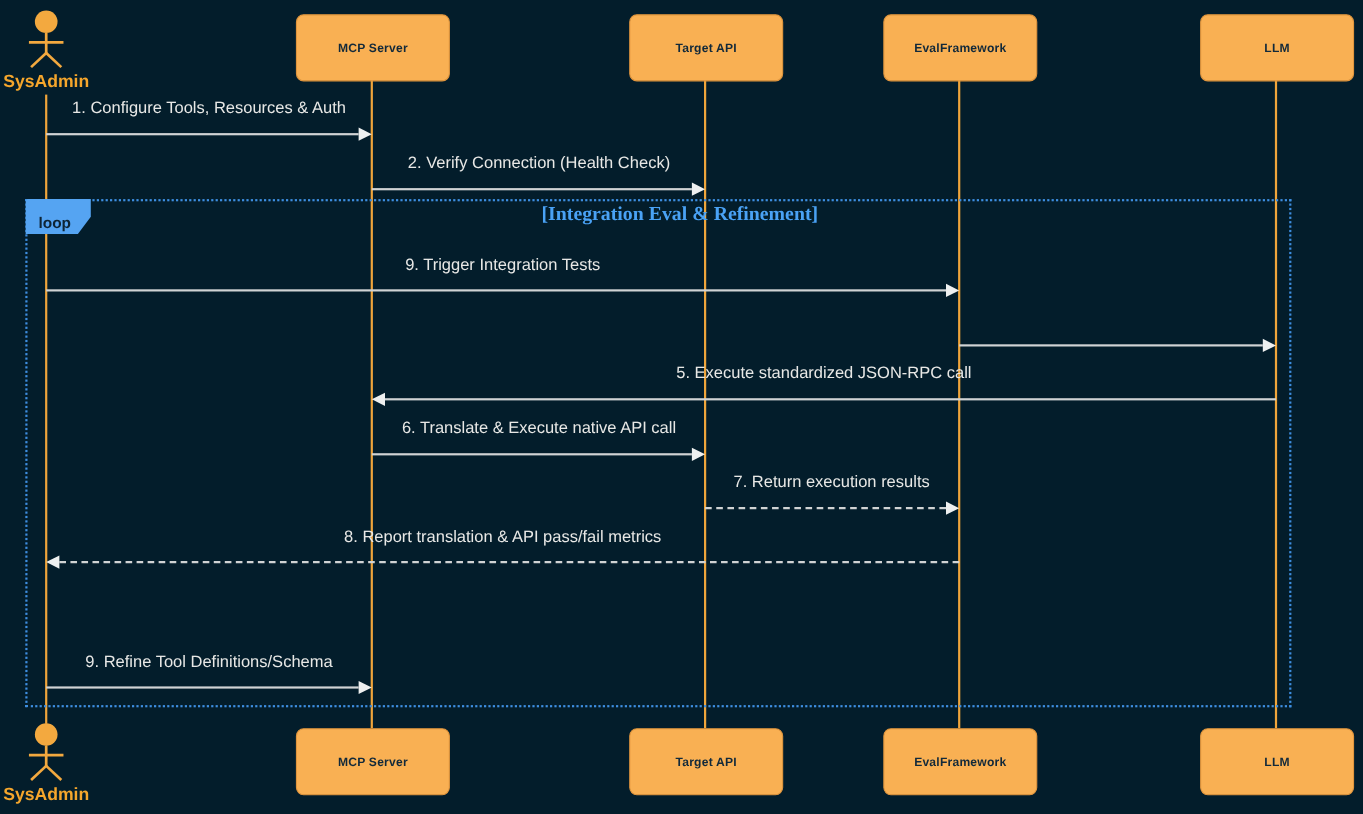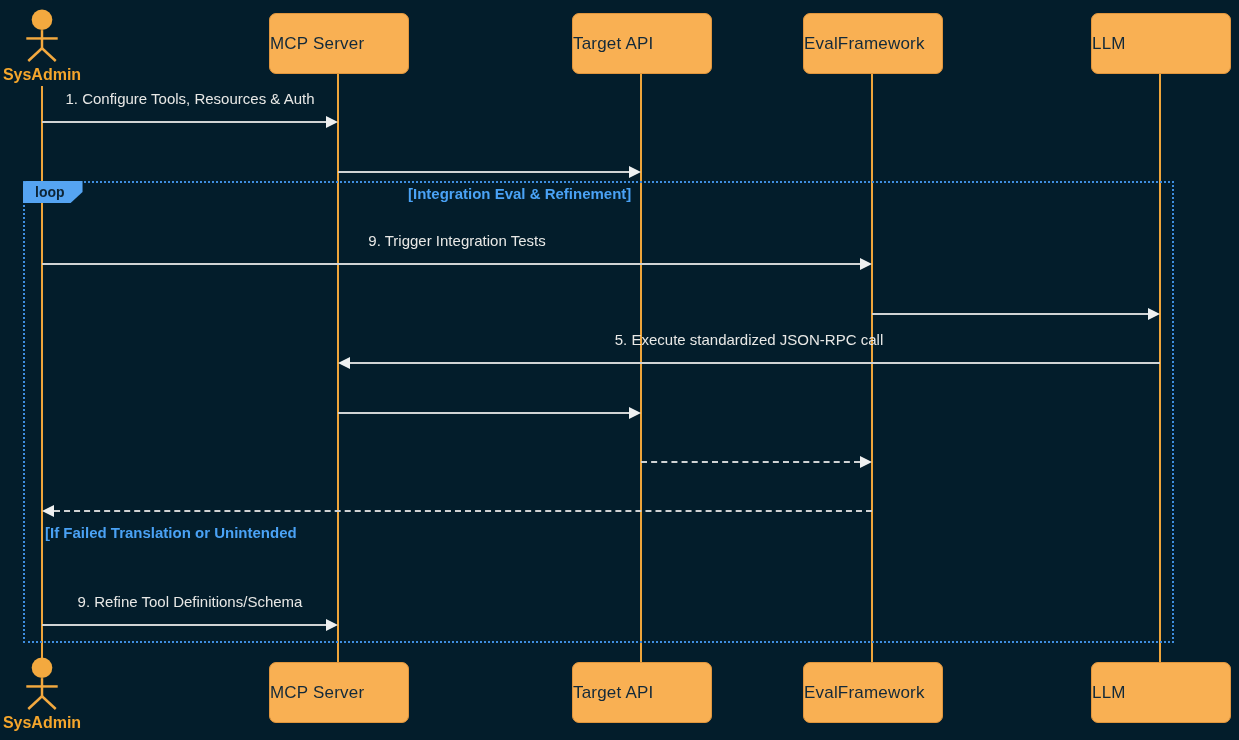"MCP Server" .participant { font-size: 17px -> 11px; font-weight: 400 -> 700; justify-content: flex-start -> center }
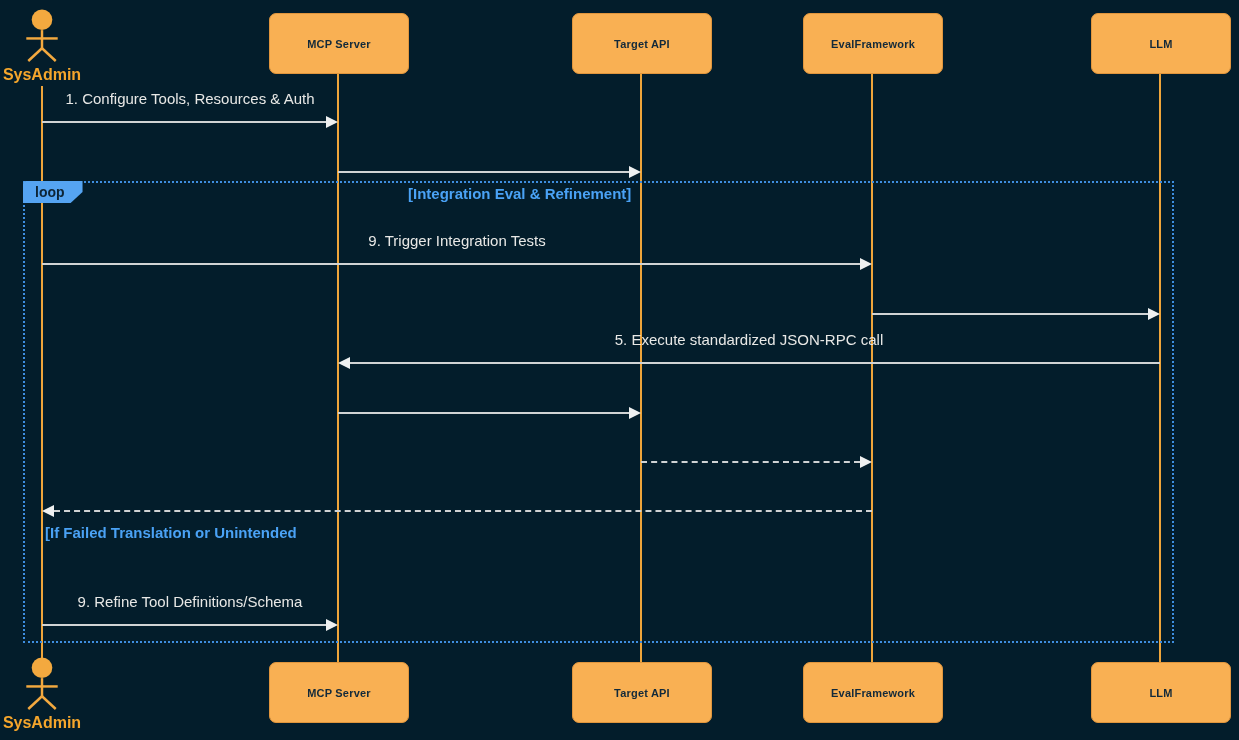"2. Verify Connection (Health Check)" div.msg-label { html: none -> <div>2. Verify Connection (Health Check)</div> }
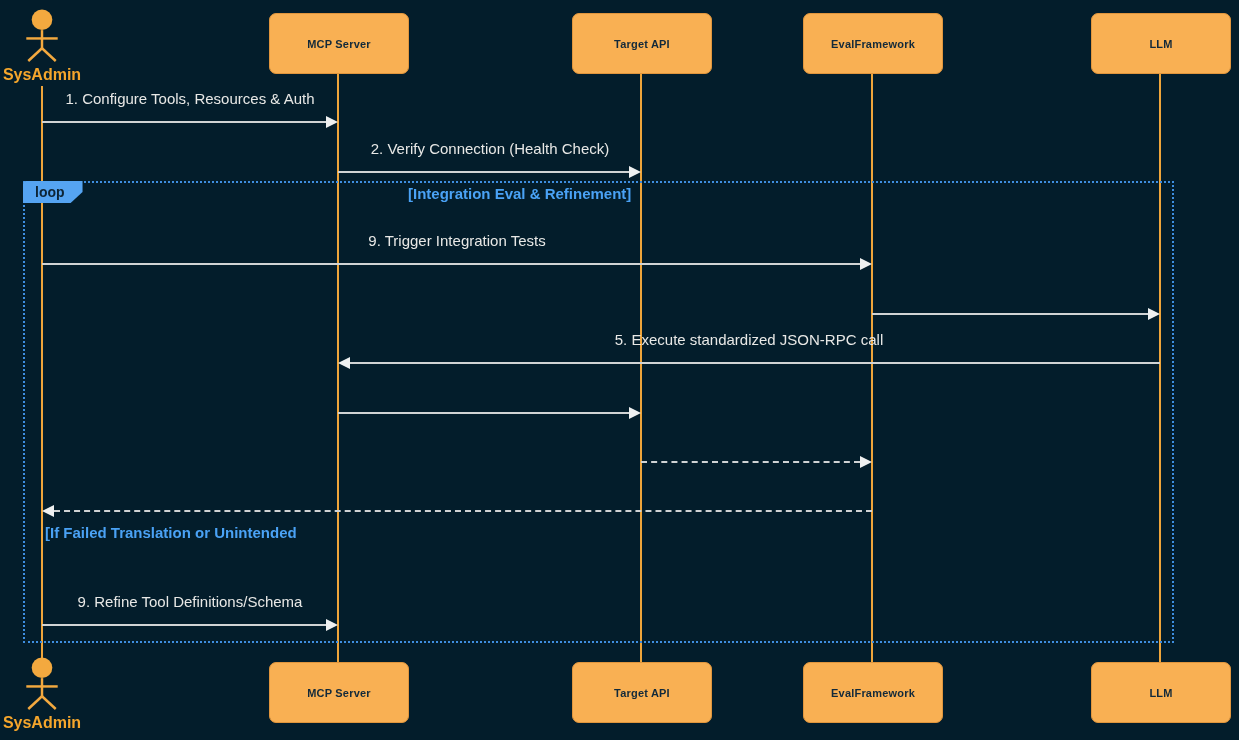"loop" .frame-tab { padding: 0 18px 0 12px -> 10px 18px 0 12px }
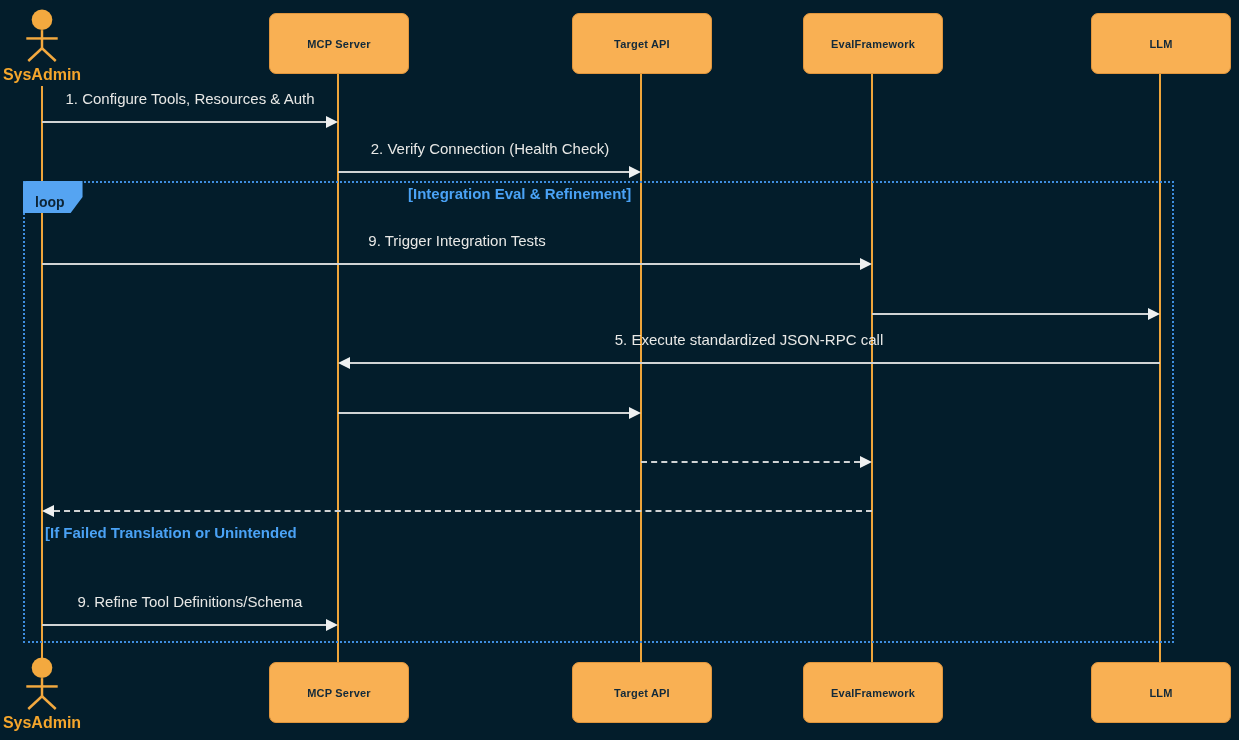"[Integration Eval & Refinement]" .frame-cond { font-family: none -> Liberation Serif, serif; font-size: 15px -> 18px; text-align: none -> center }
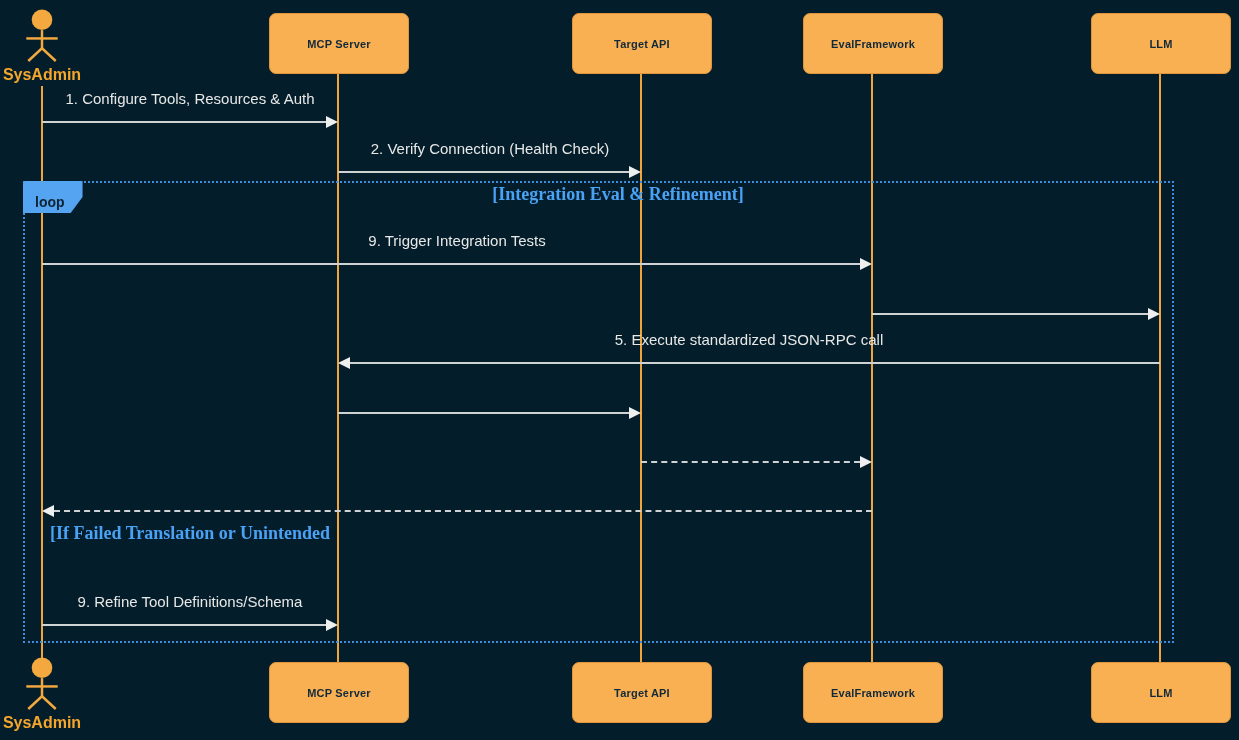"6. Translate & Execute native" div.msg-label { html: none -> <div>6. Translate &amp; Execute native API call</div> }
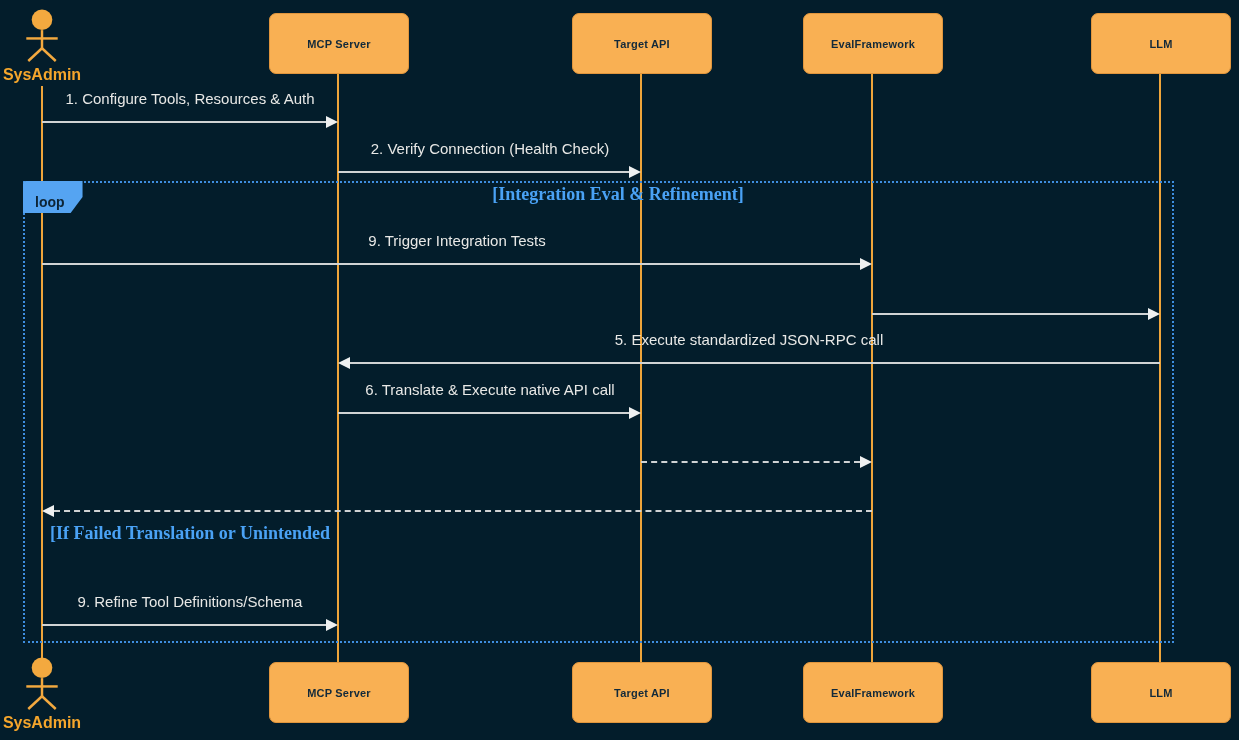"7. Return execution results" div.msg-label { html: none -> <div>7. Return execution results</div> }
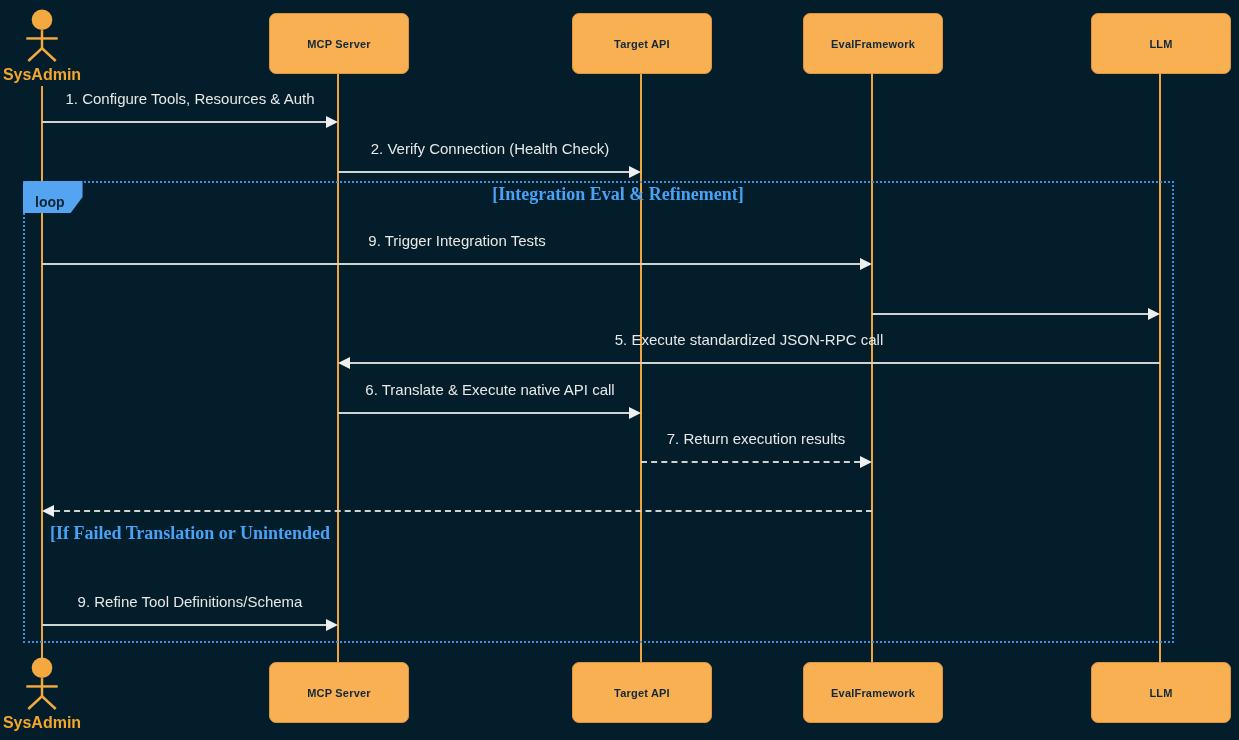"8. Report translation & API" div.msg-label { html: none -> <div>8. Report translation &amp; API pass/fail metrics</div> }
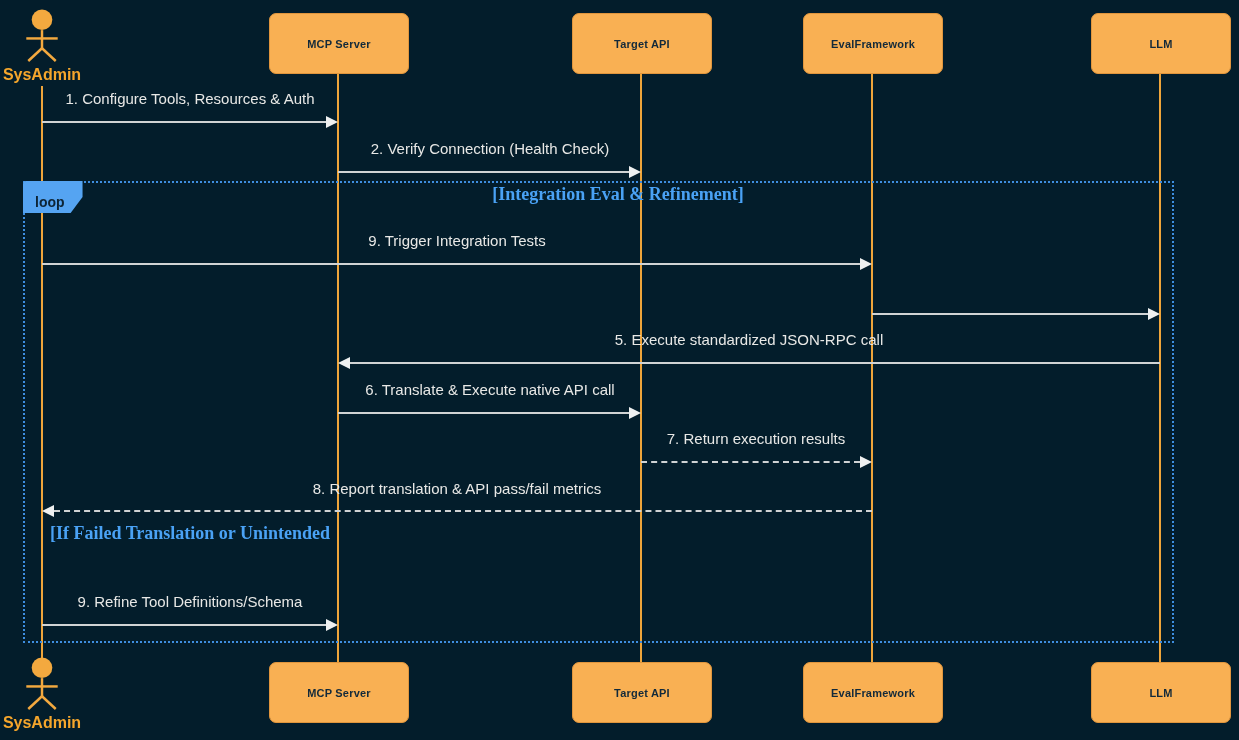"[If Failed Translation or Unintended" div { html: <div>[If Failed Translation or Unintended</div> -> none }
